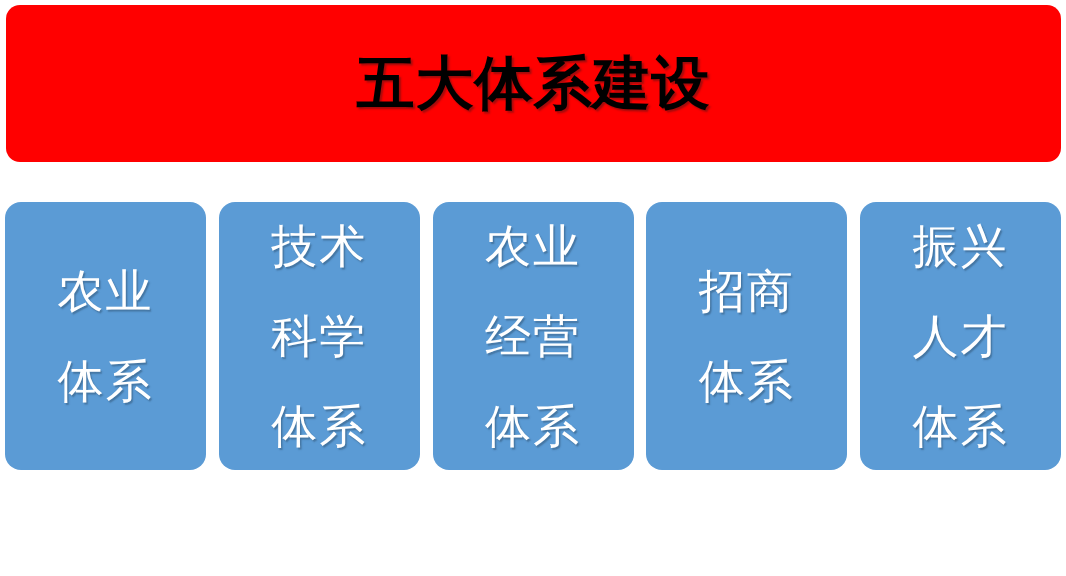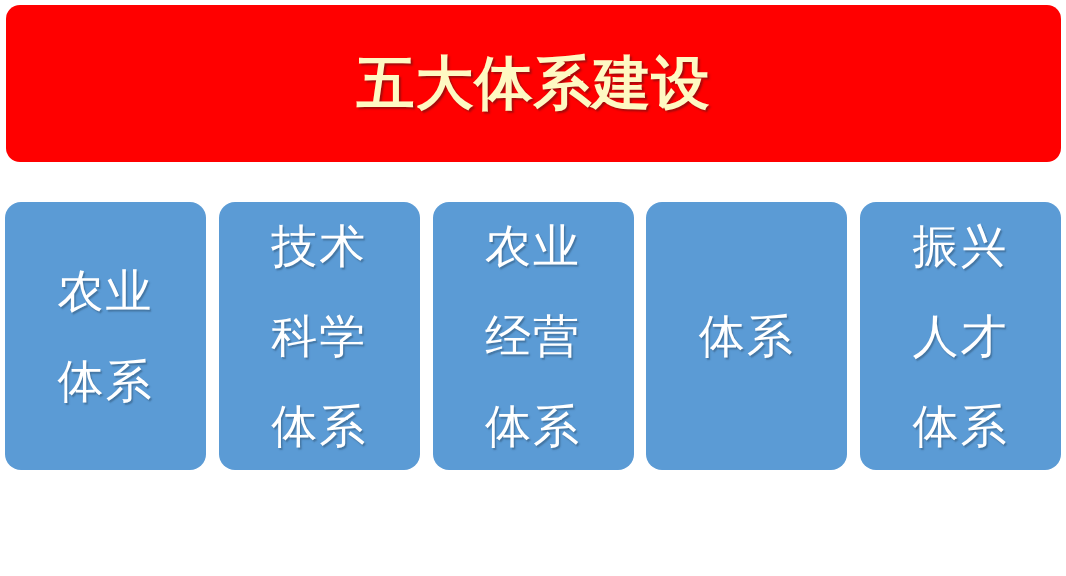"五大体系建设" #title-text { color: #fef9c3 -> #000000 }
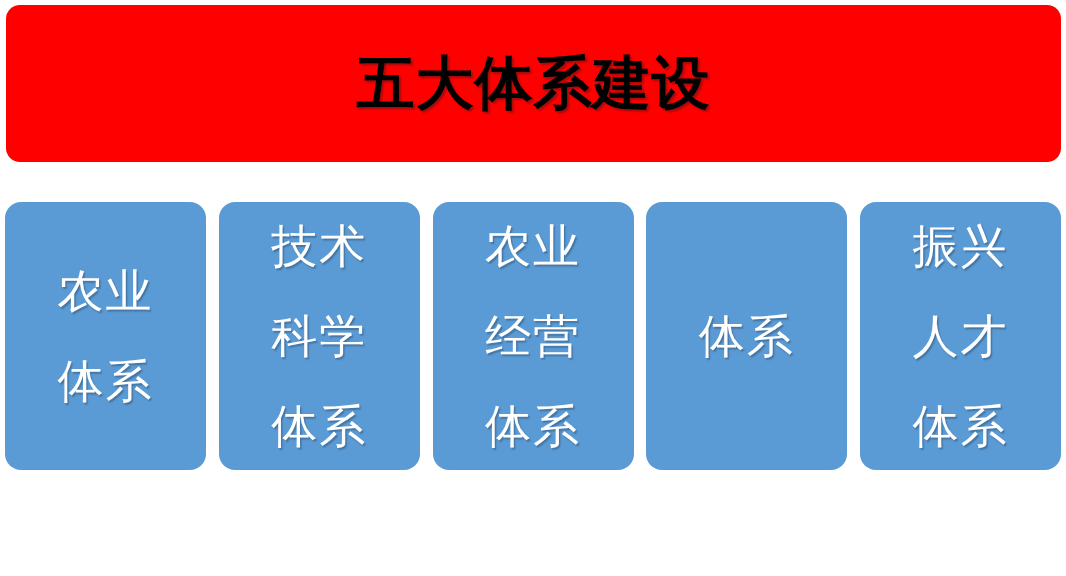"招商" div.pillar-line { html: none -> <div>招商</div> }
